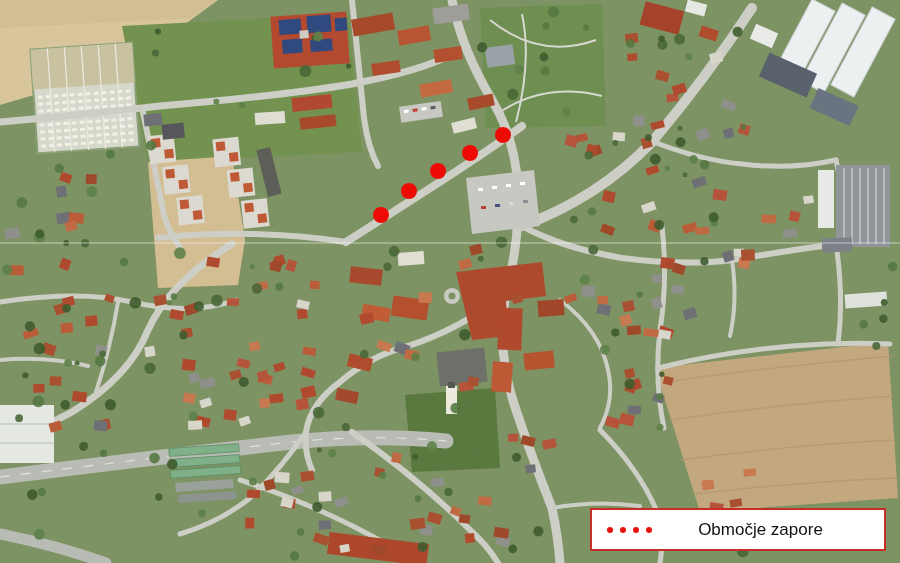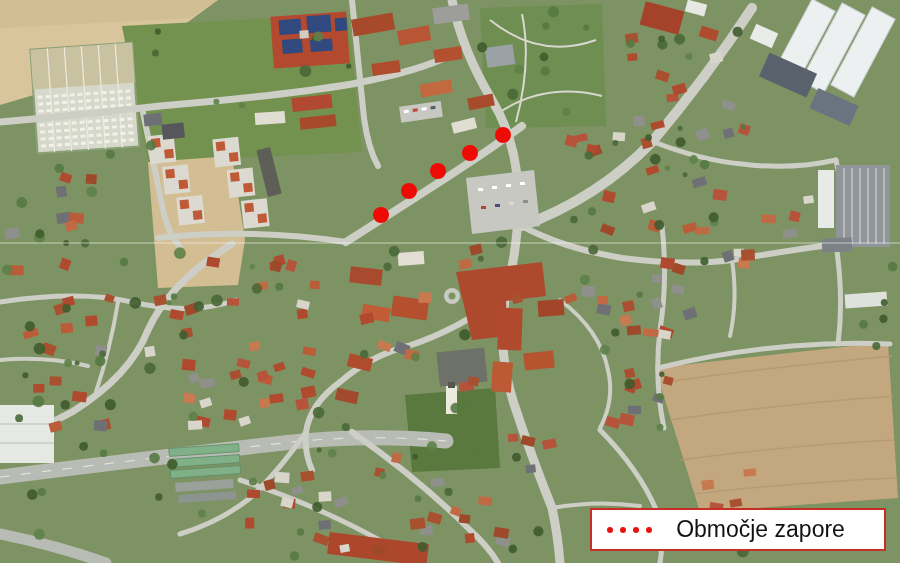"Območje zapore" .legend-label { font-size: 23px -> 17px }
